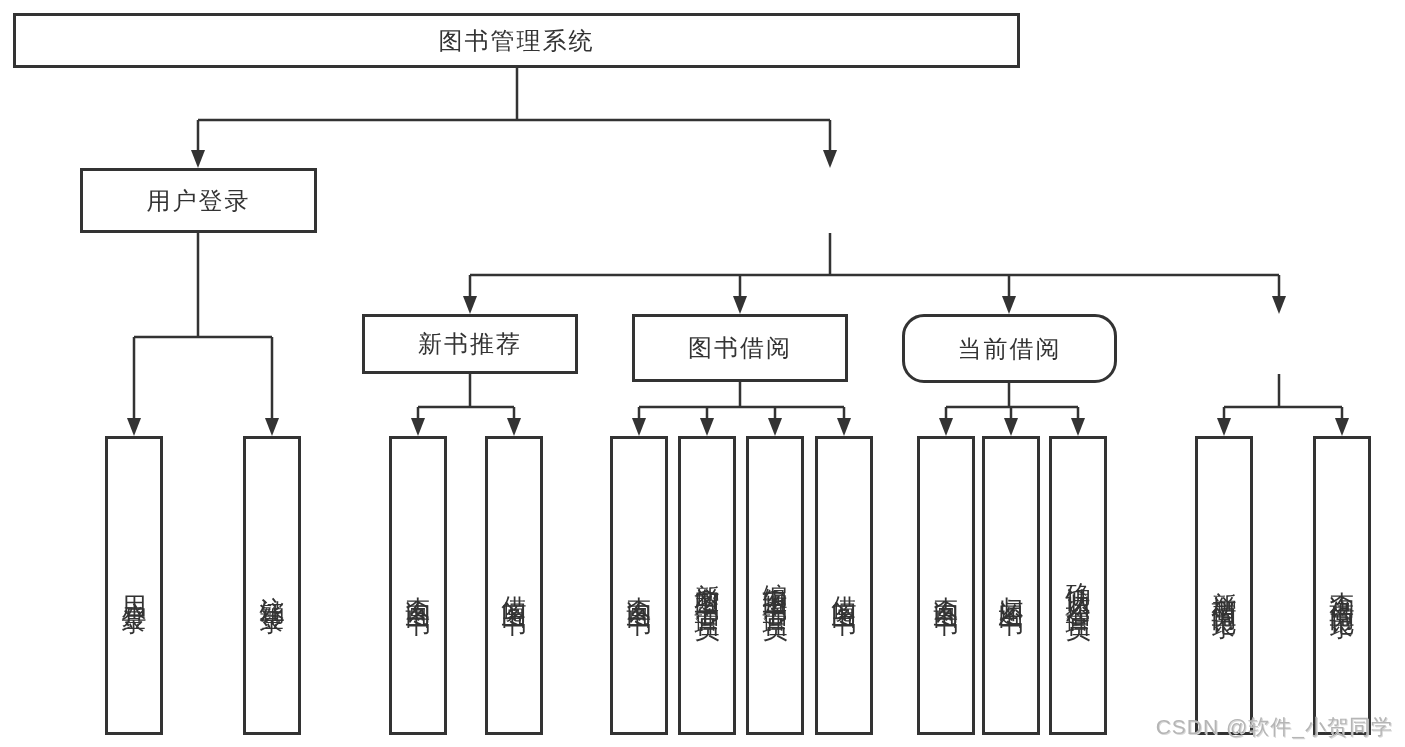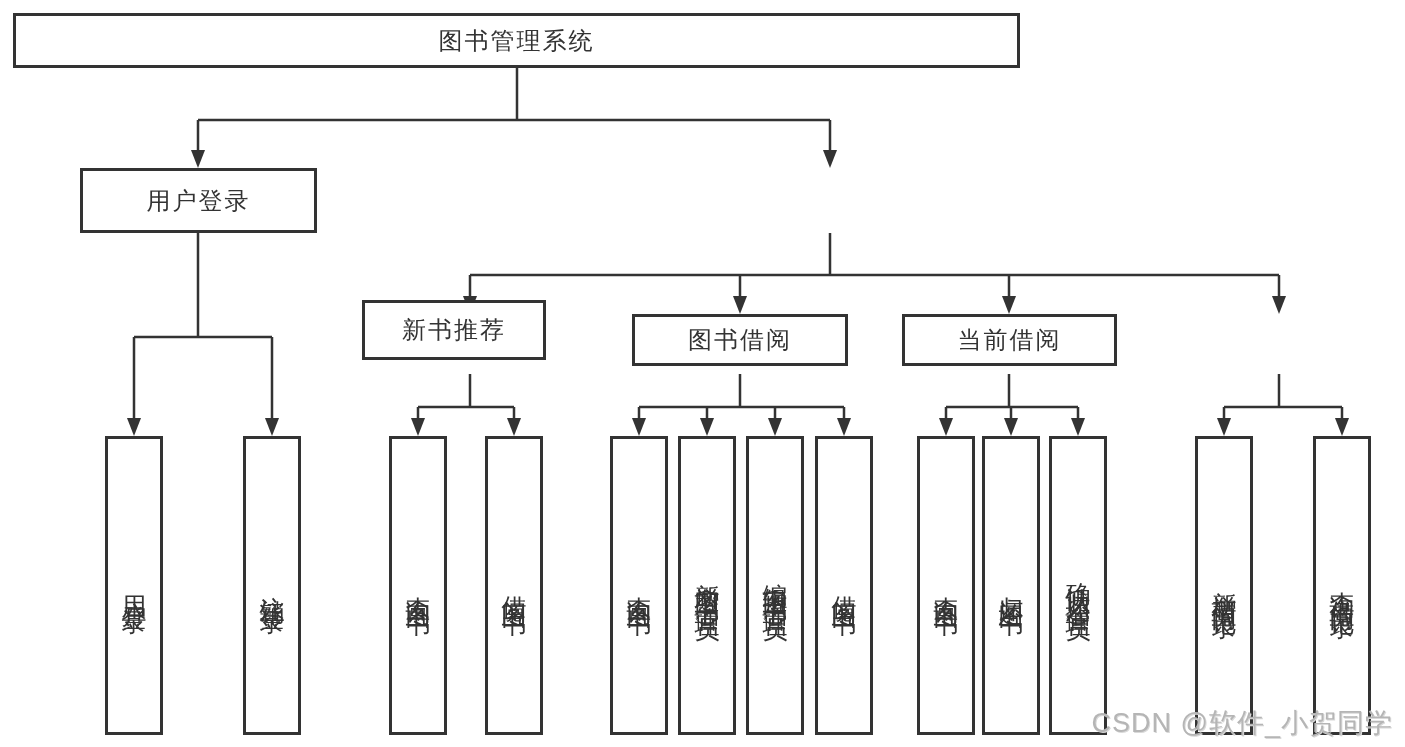"新书推荐" div.box { top: 300px -> 314px; width: 184px -> 216px }
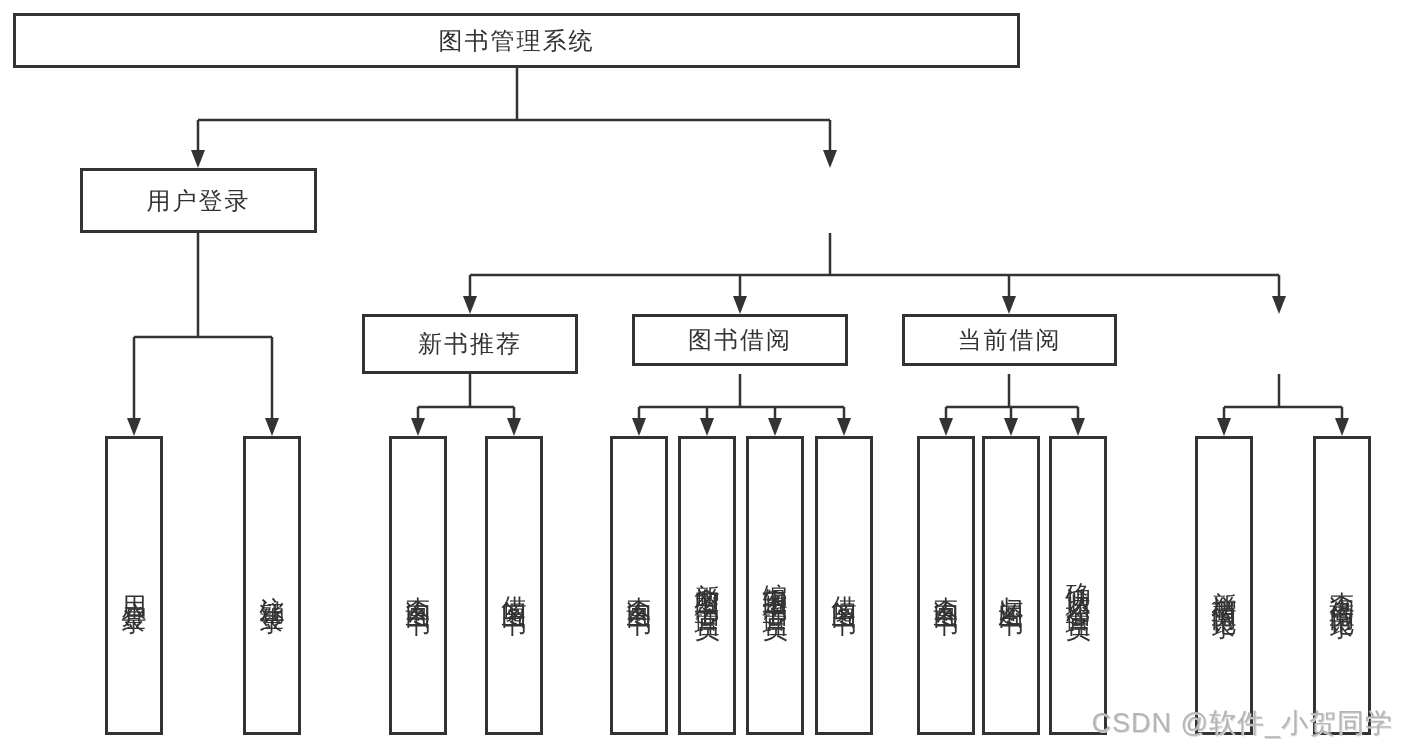"图书借阅" div.box { height: 52px -> 68px }
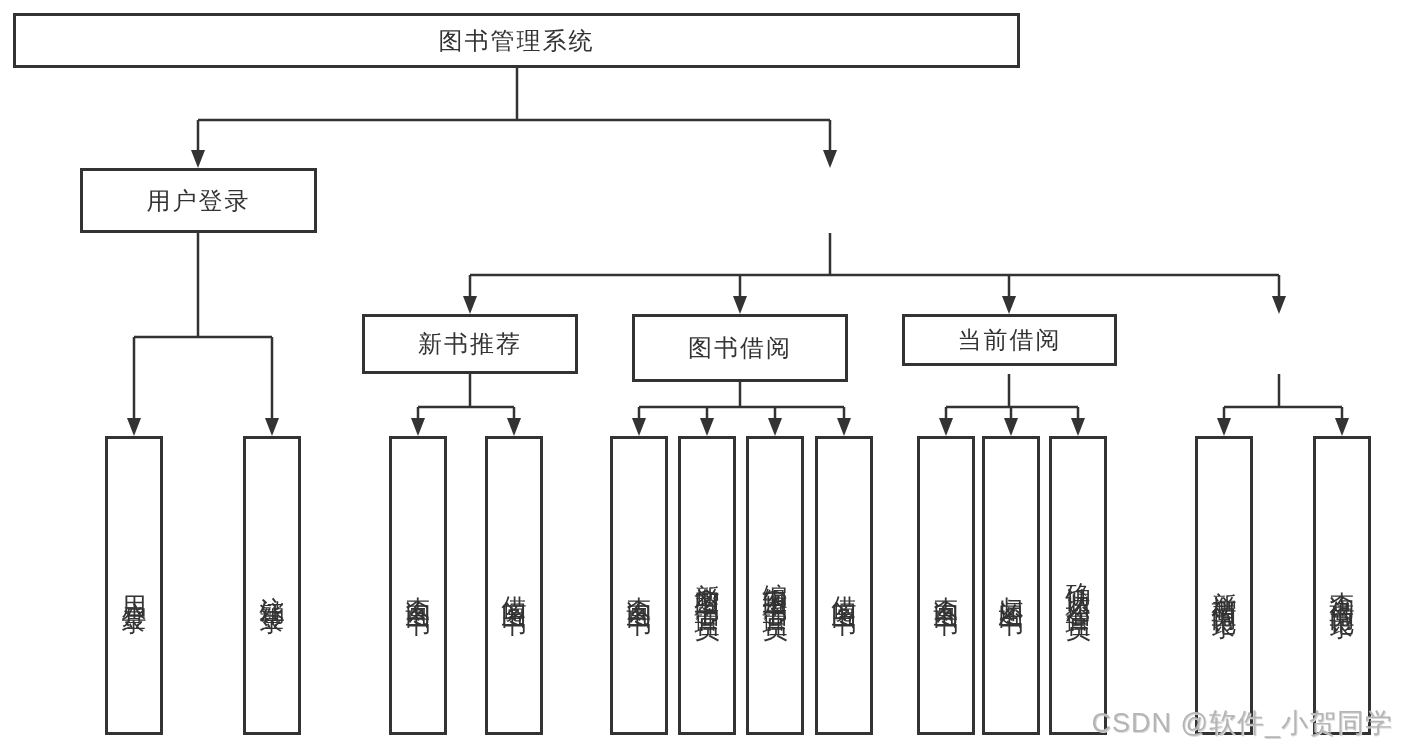"当前借阅" div.box { border-radius: none -> 22px; height: 52px -> 69px }
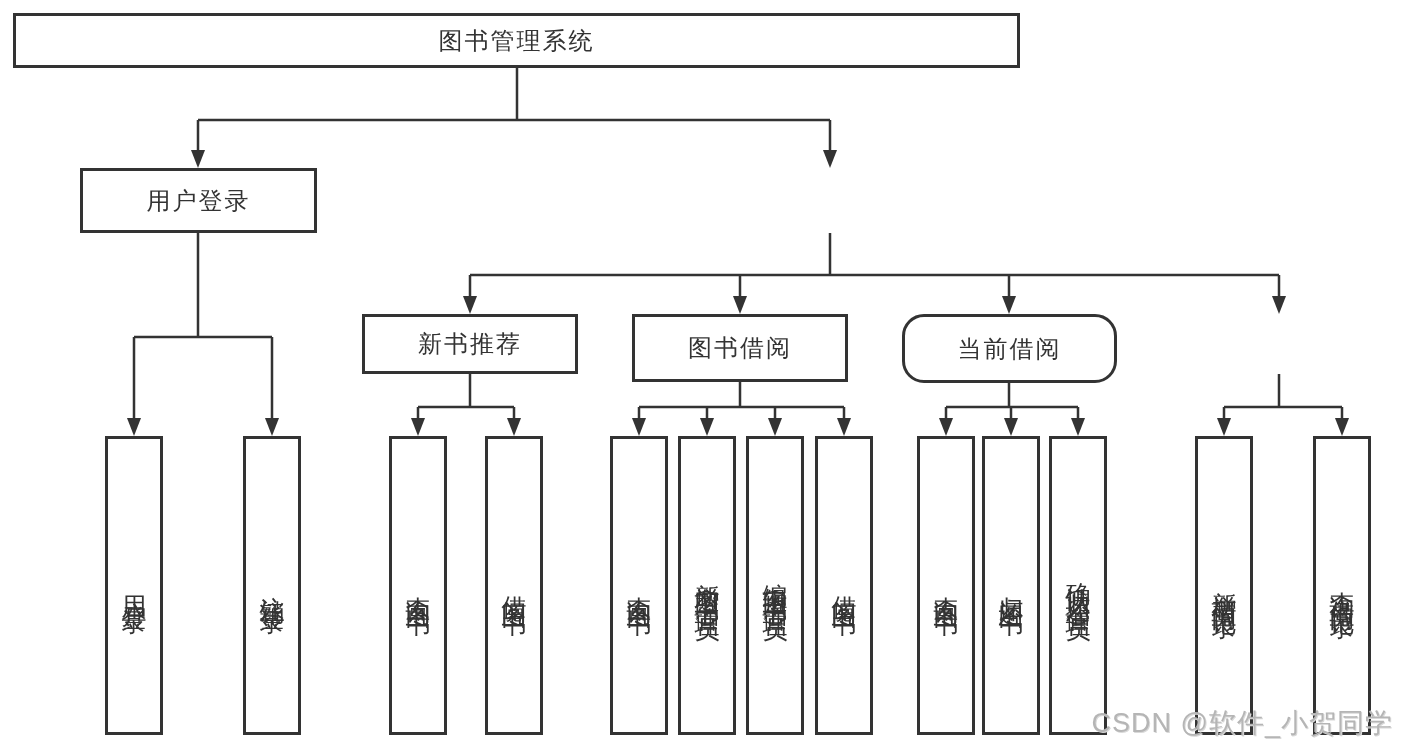"CSDN @软件_小贺同学" .watermark { font-size: 27px -> 21px }
